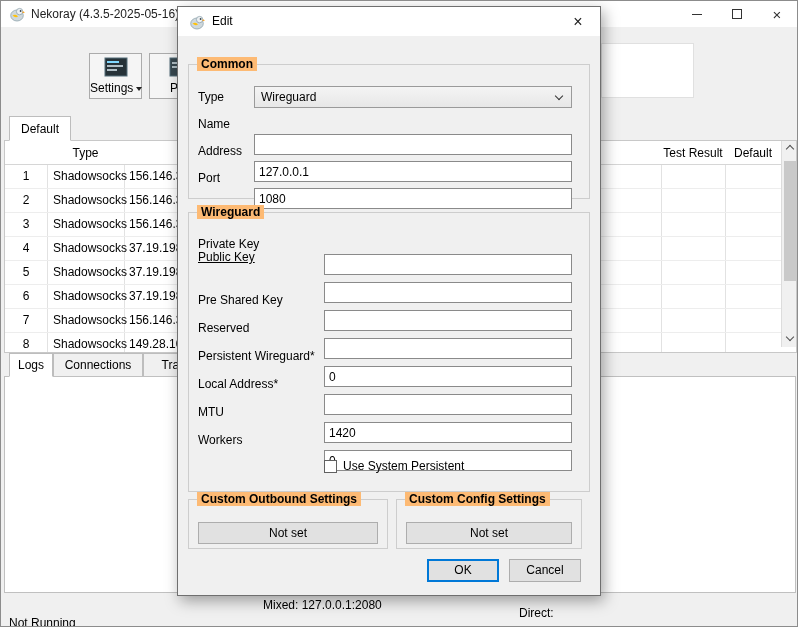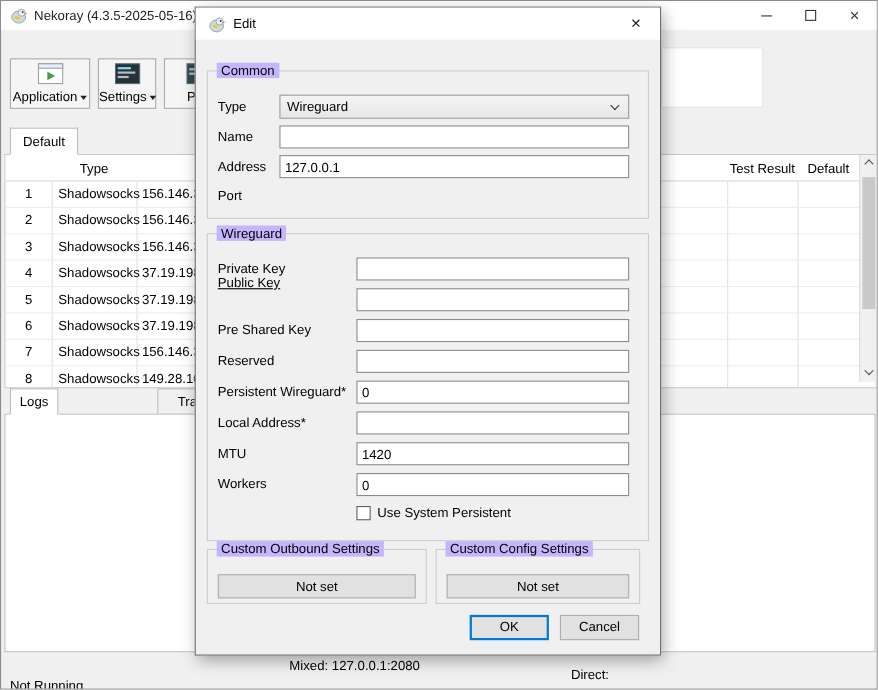"Common" .legend { background: #c4b5fd -> #fdba74; font-weight: none -> bold }
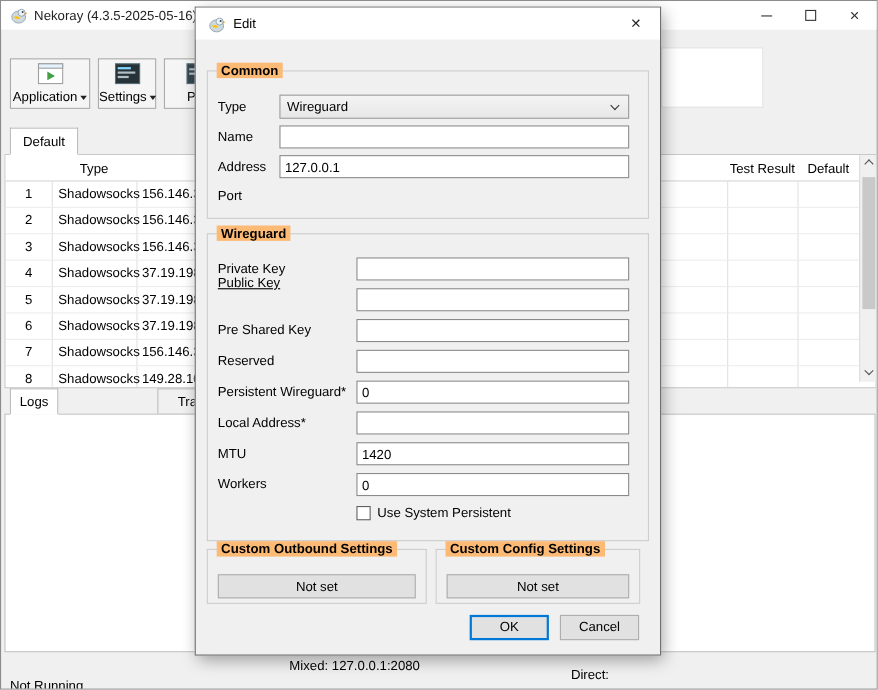"Application" div.tool-btn { html: <div> <span> <svg> <rect></rect> <rect></rect> <path></path> </svg> </span> <span><span>Application</span><span></span></span> </div> -> none }
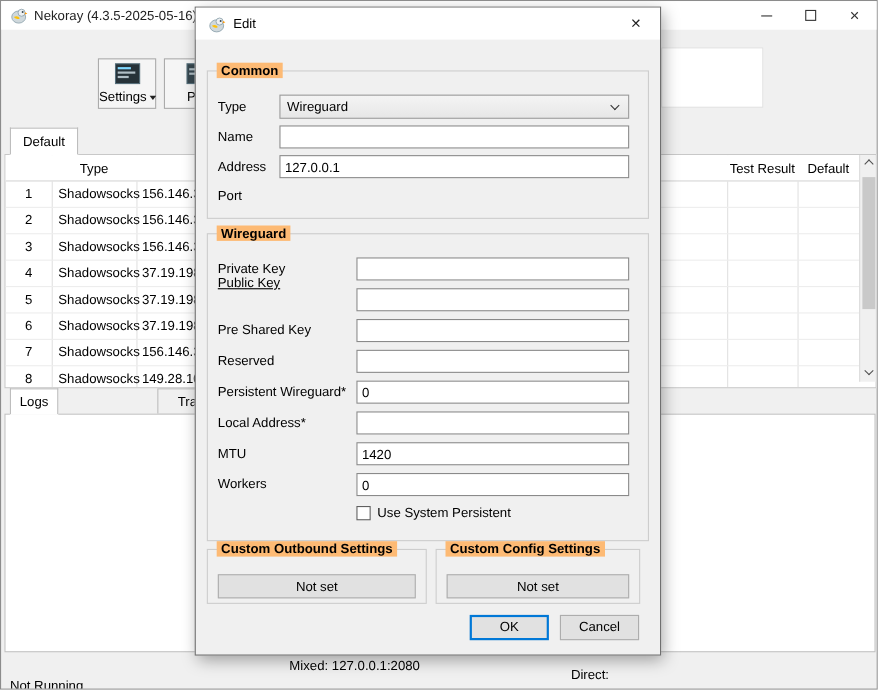"127.0.0.1" .txt { margin-top: none -> 20px }
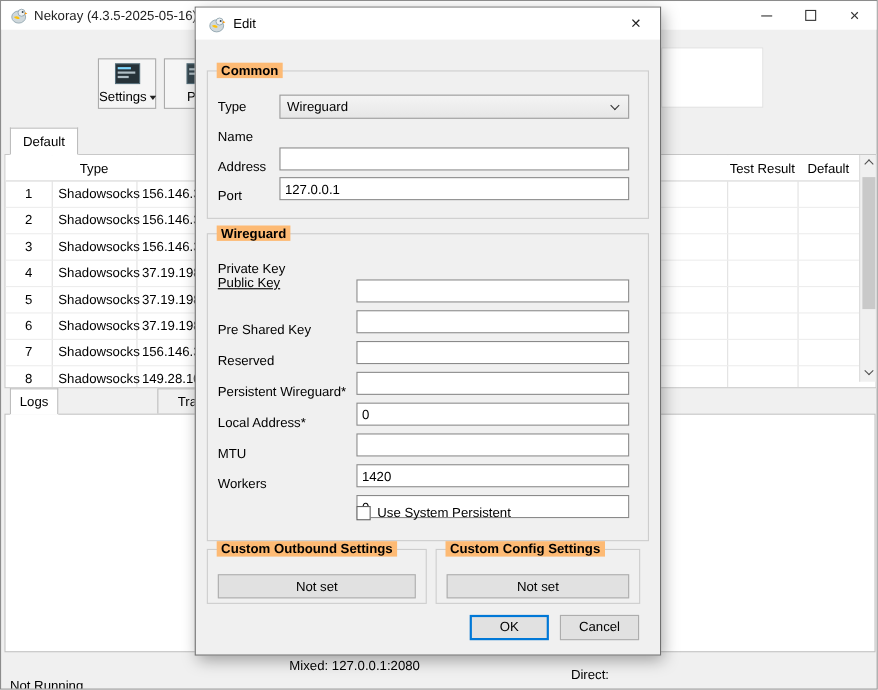"1080" input.txt { html: none -> <input> }
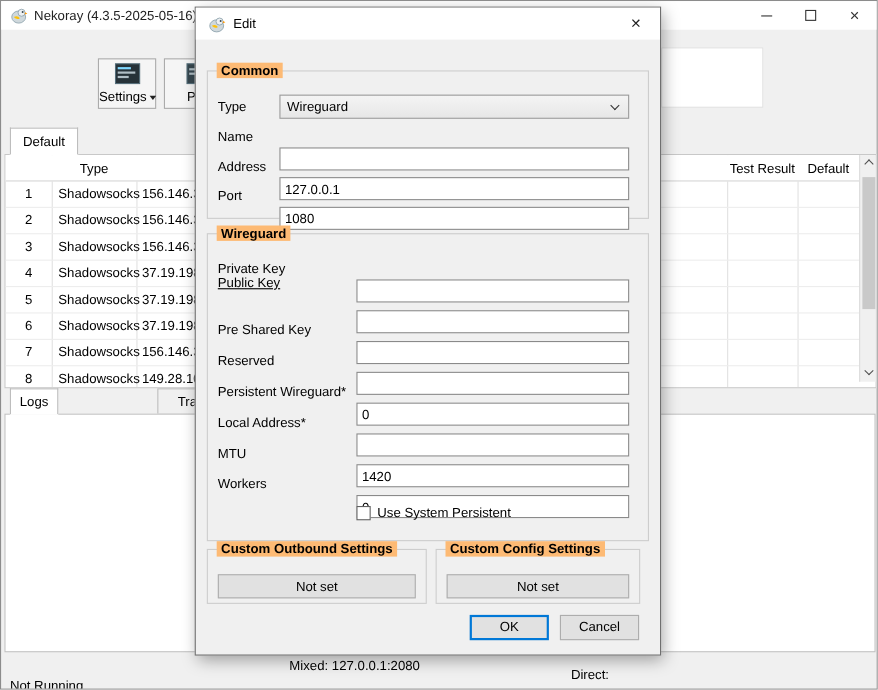"Connections" div.tab { html: none -> <div>Connections</div> }
